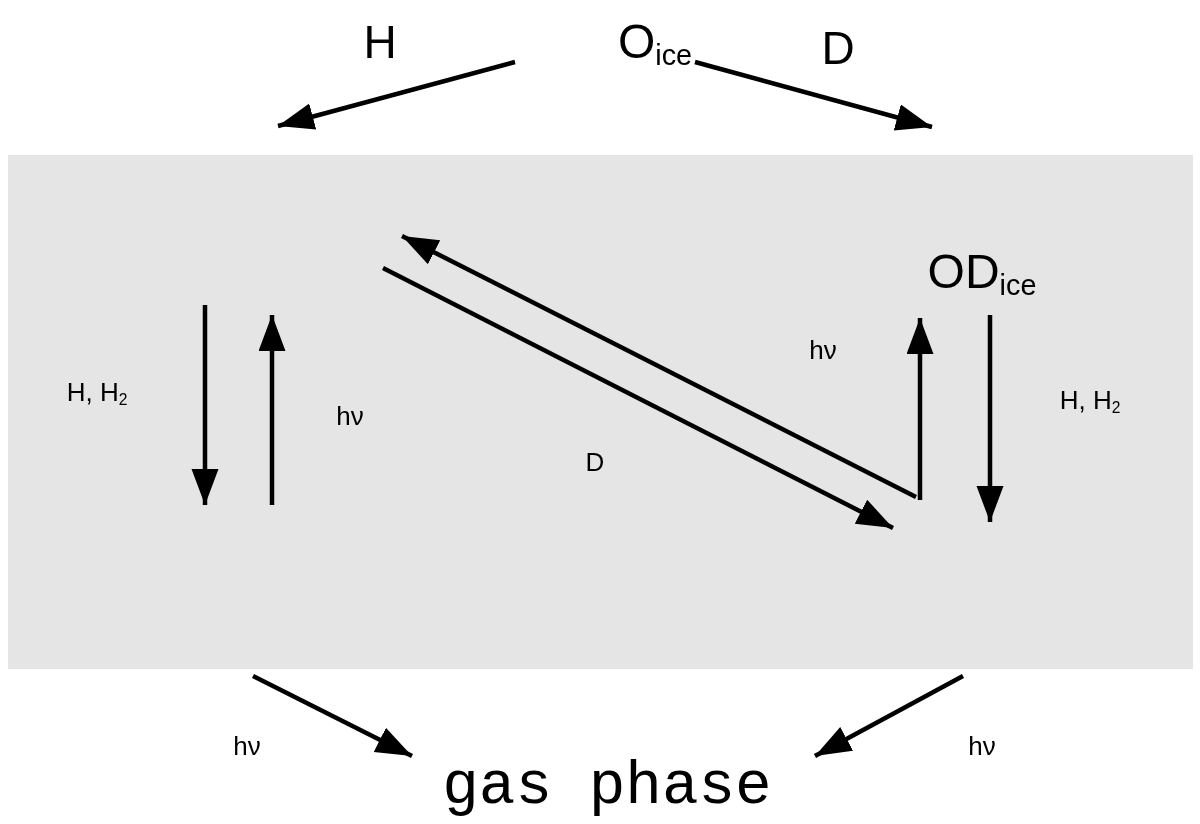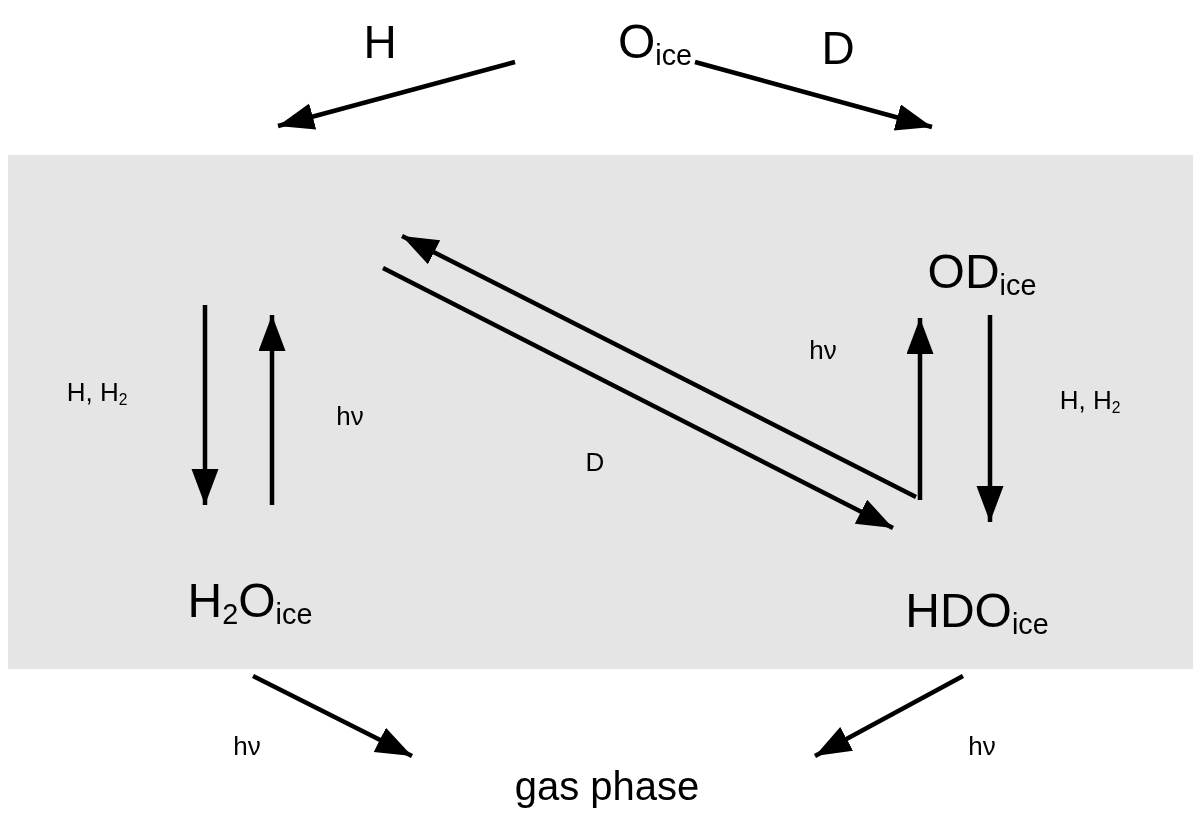"H2Oice" div.lbl { html: <div> <span>H</span><span>2</span><span>O</span><span>ice</span> </div> -> none }
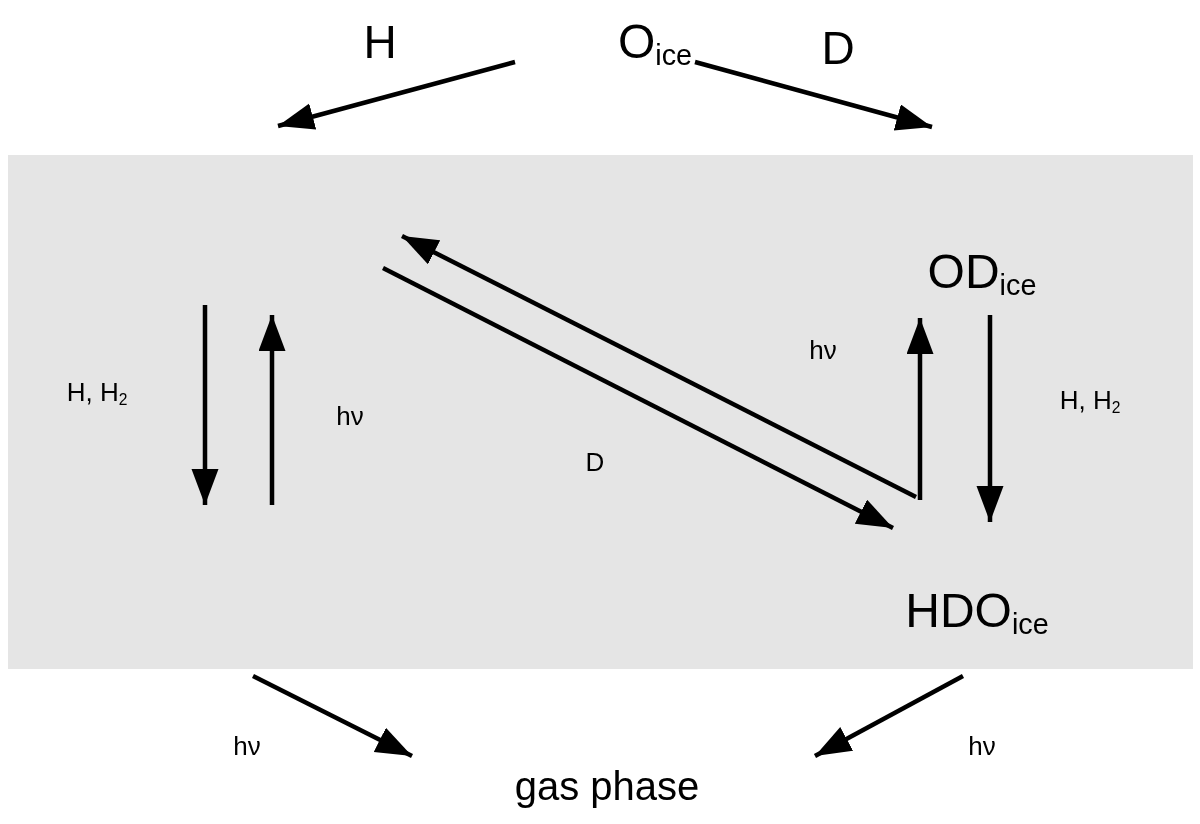"HDOice" div.lbl { html: <div> <span>HDO</span><span>ice</span> </div> -> none }
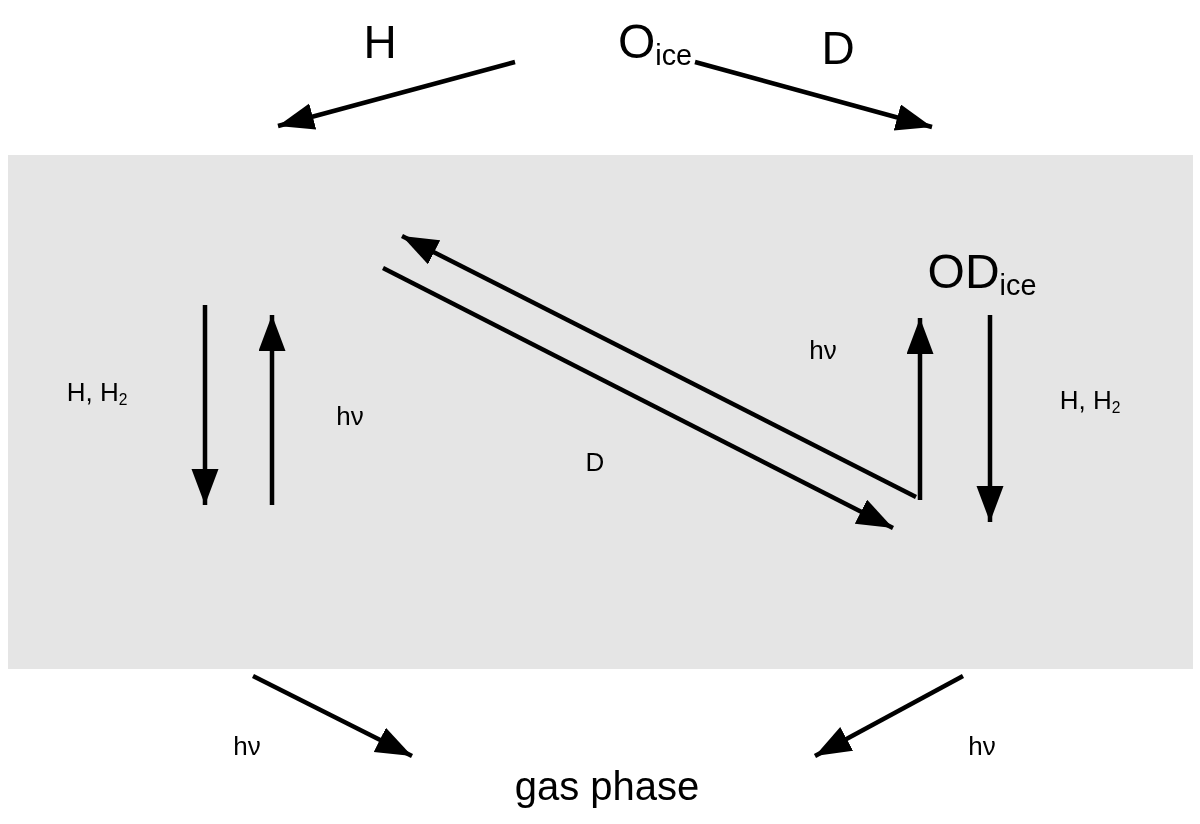"gas phase" .gas { font-family: none -> Liberation Mono, monospace; font-size: 40px -> 61px }
